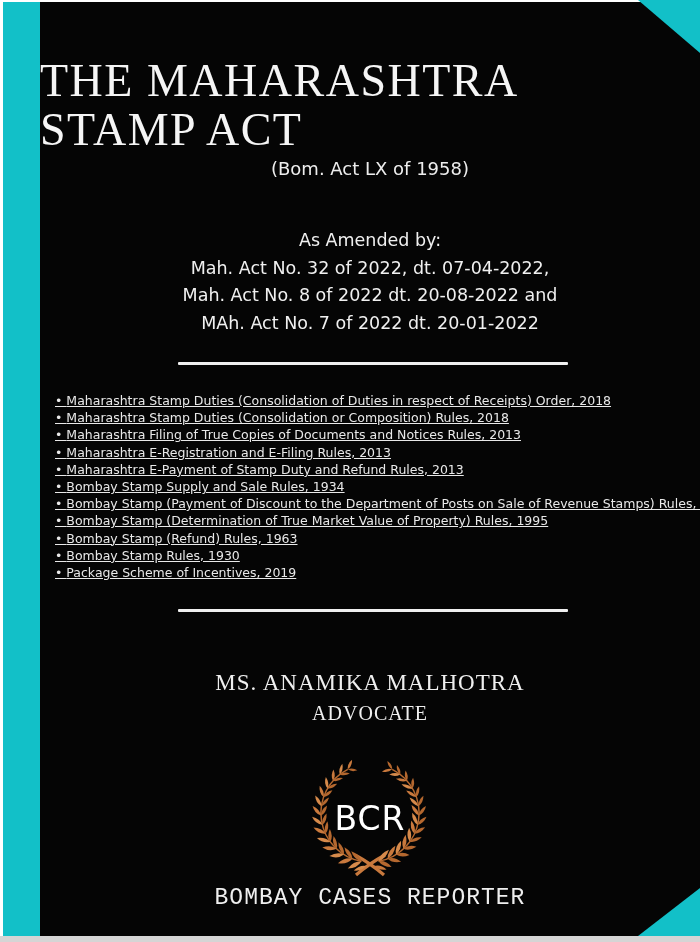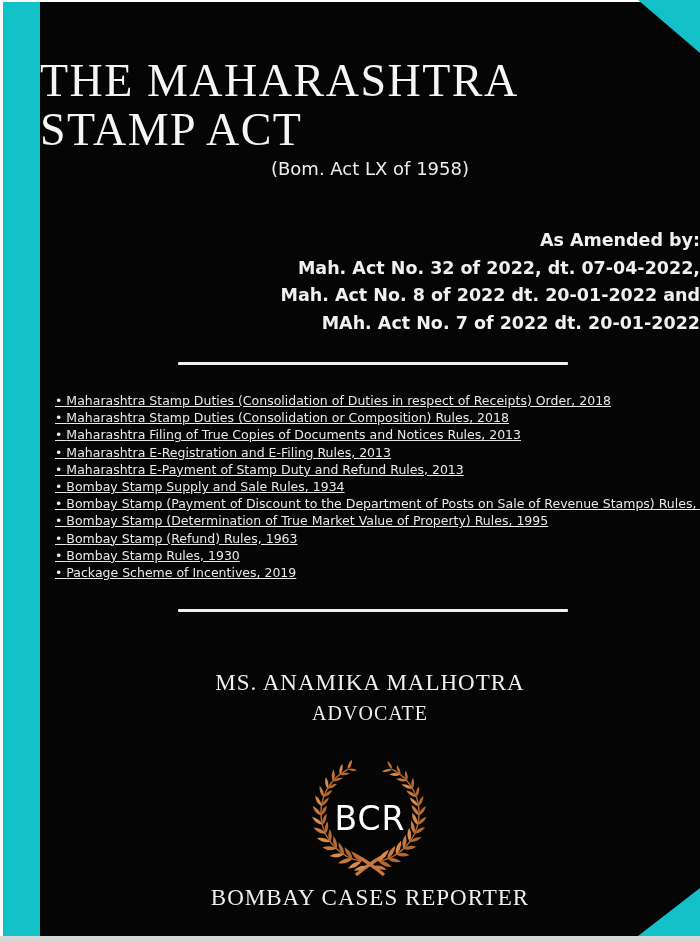"As Amended by:" .amendment { font-weight: bold -> none; text-align: right -> center }
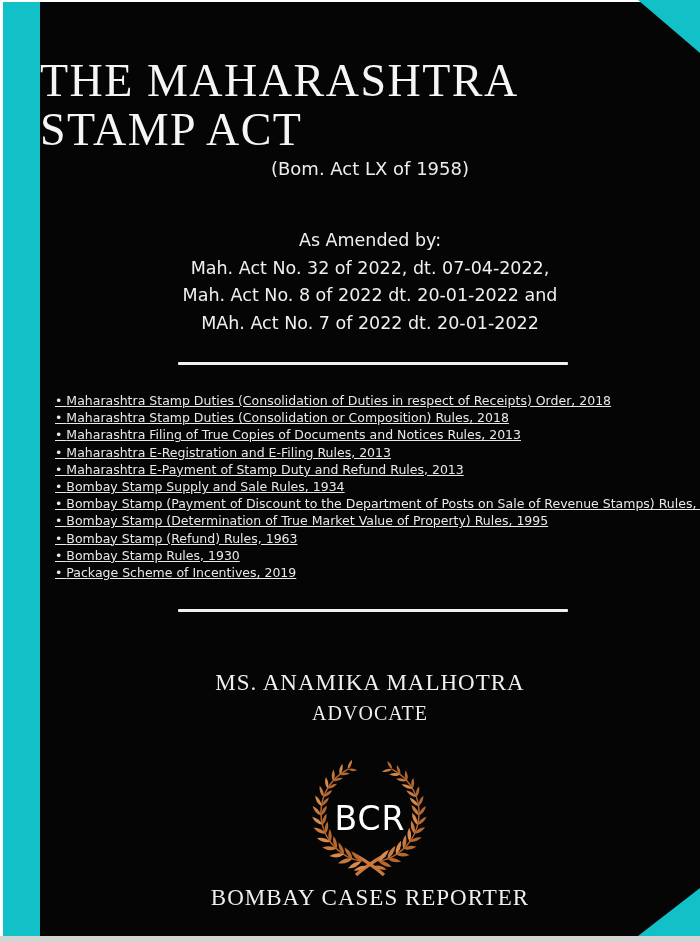"Mah. Act No. 8 of" div { text: 20-01-2022 -> 20-08-2022 }
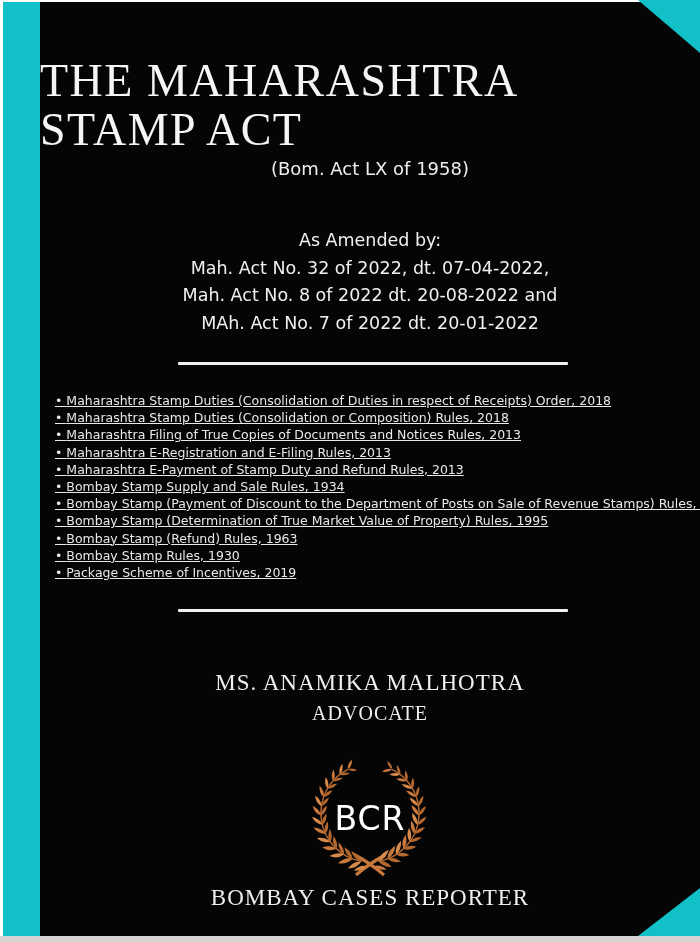"BOMBAY CASES REPORTER" .publisher-name { font-family: Liberation Serif, serif -> Liberation Mono, monospace }
